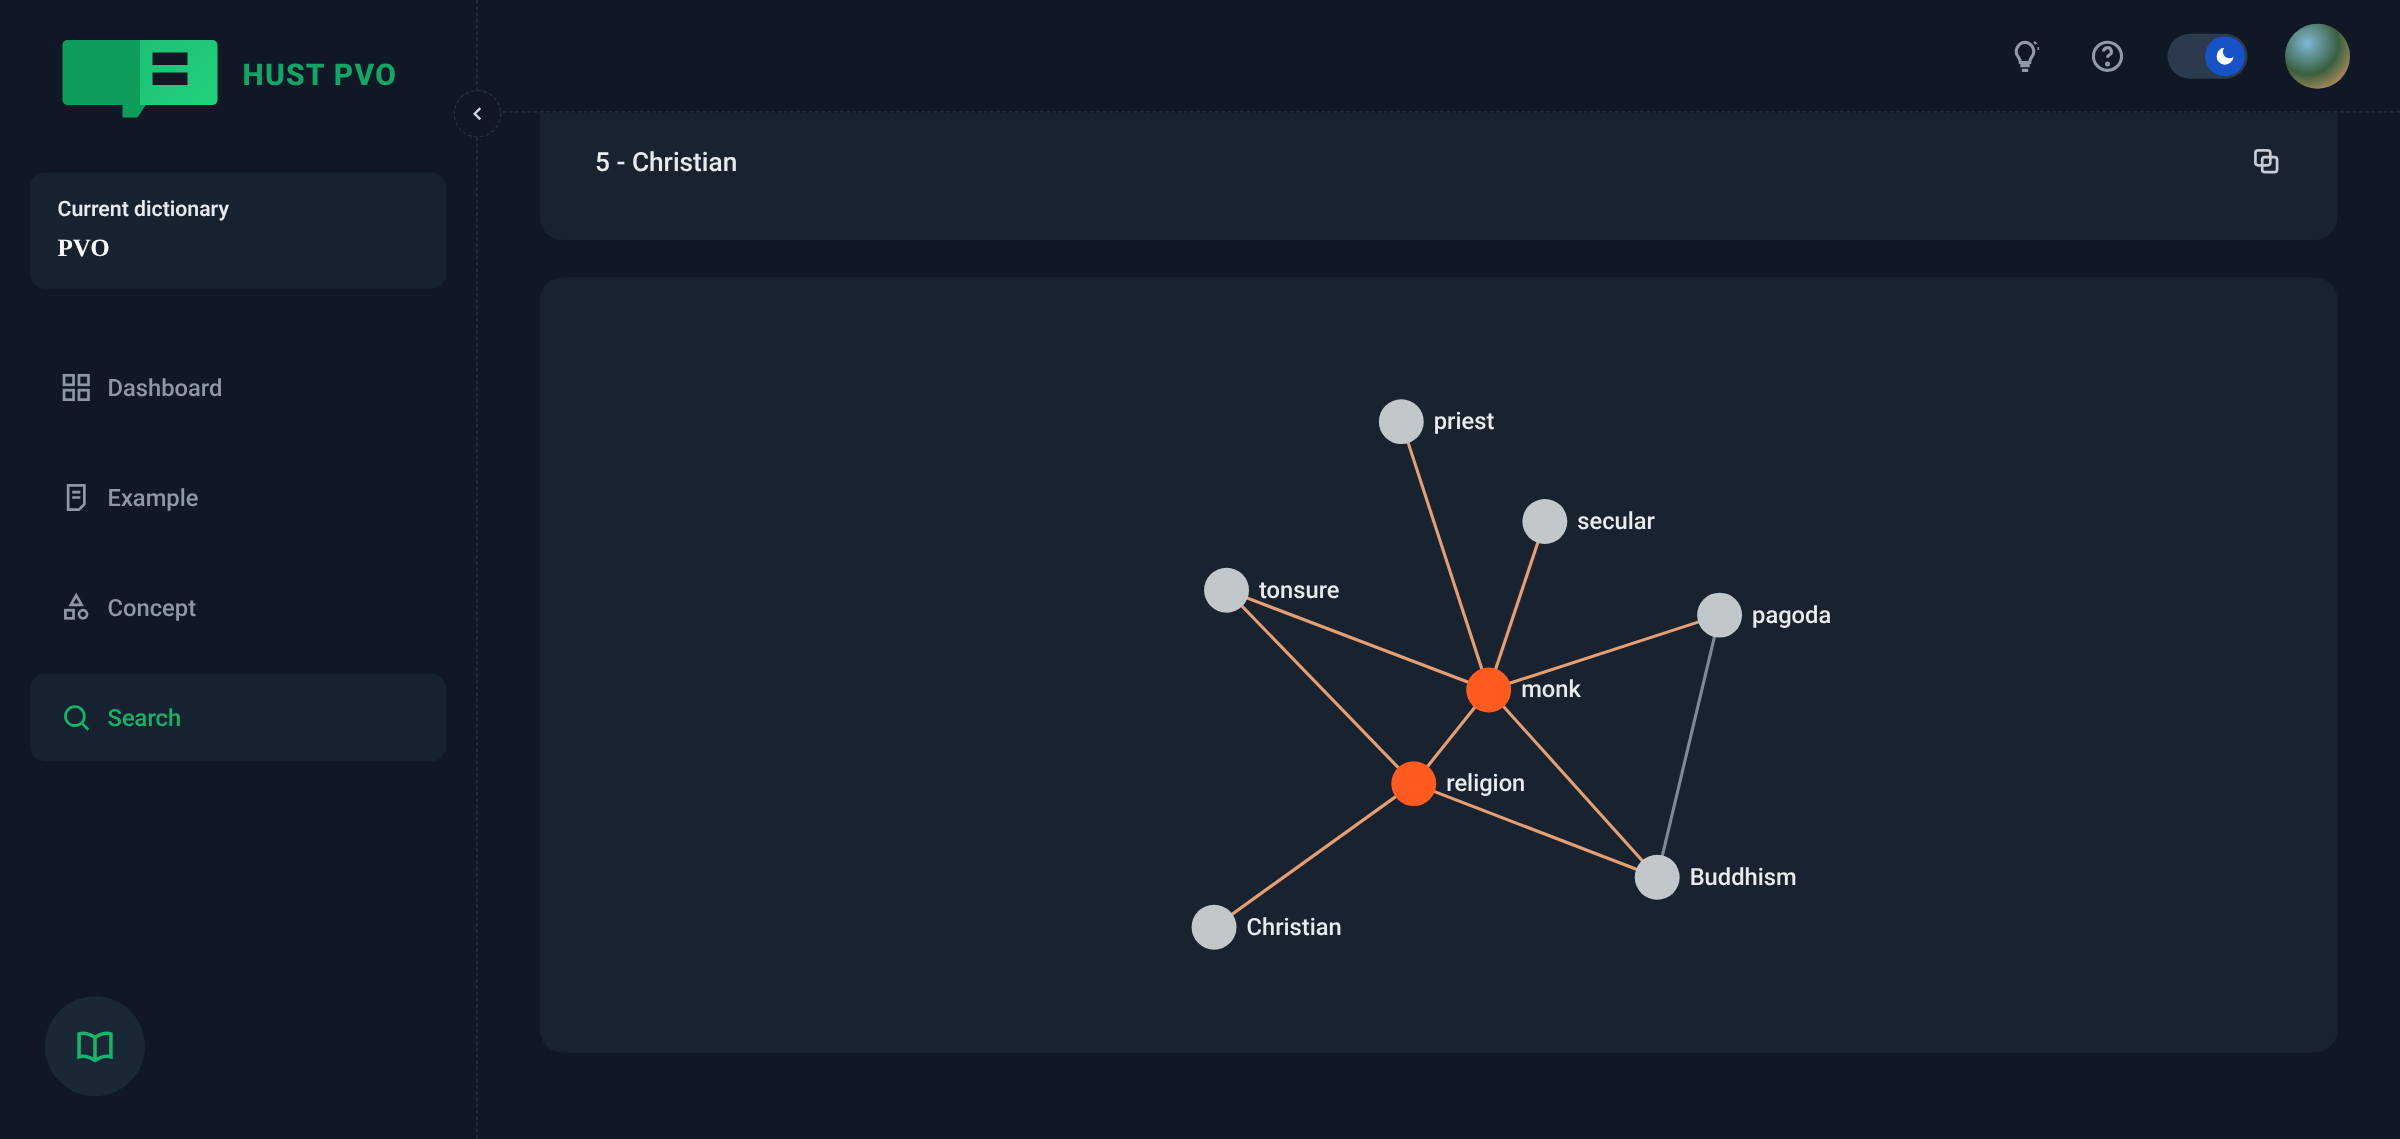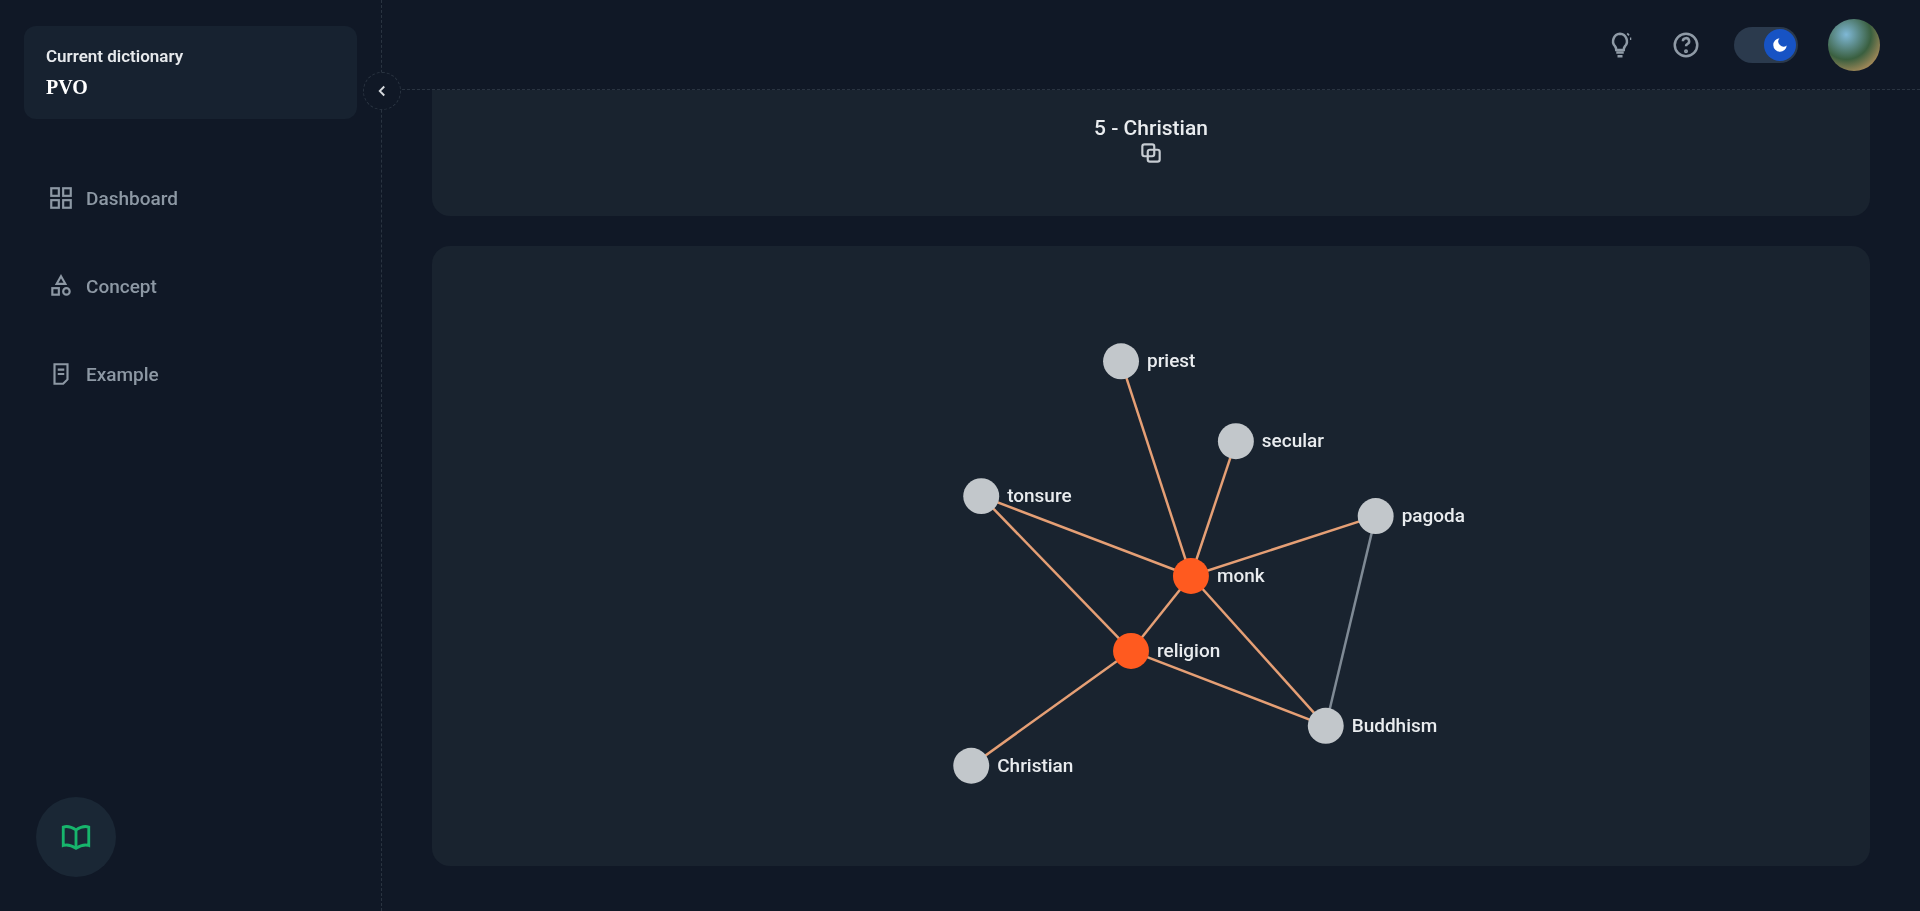"HUST PVO" div.logo { html: none -> <div> <div> <div></div> <div></div> </div> <div>HUST PVO</div> </div> }
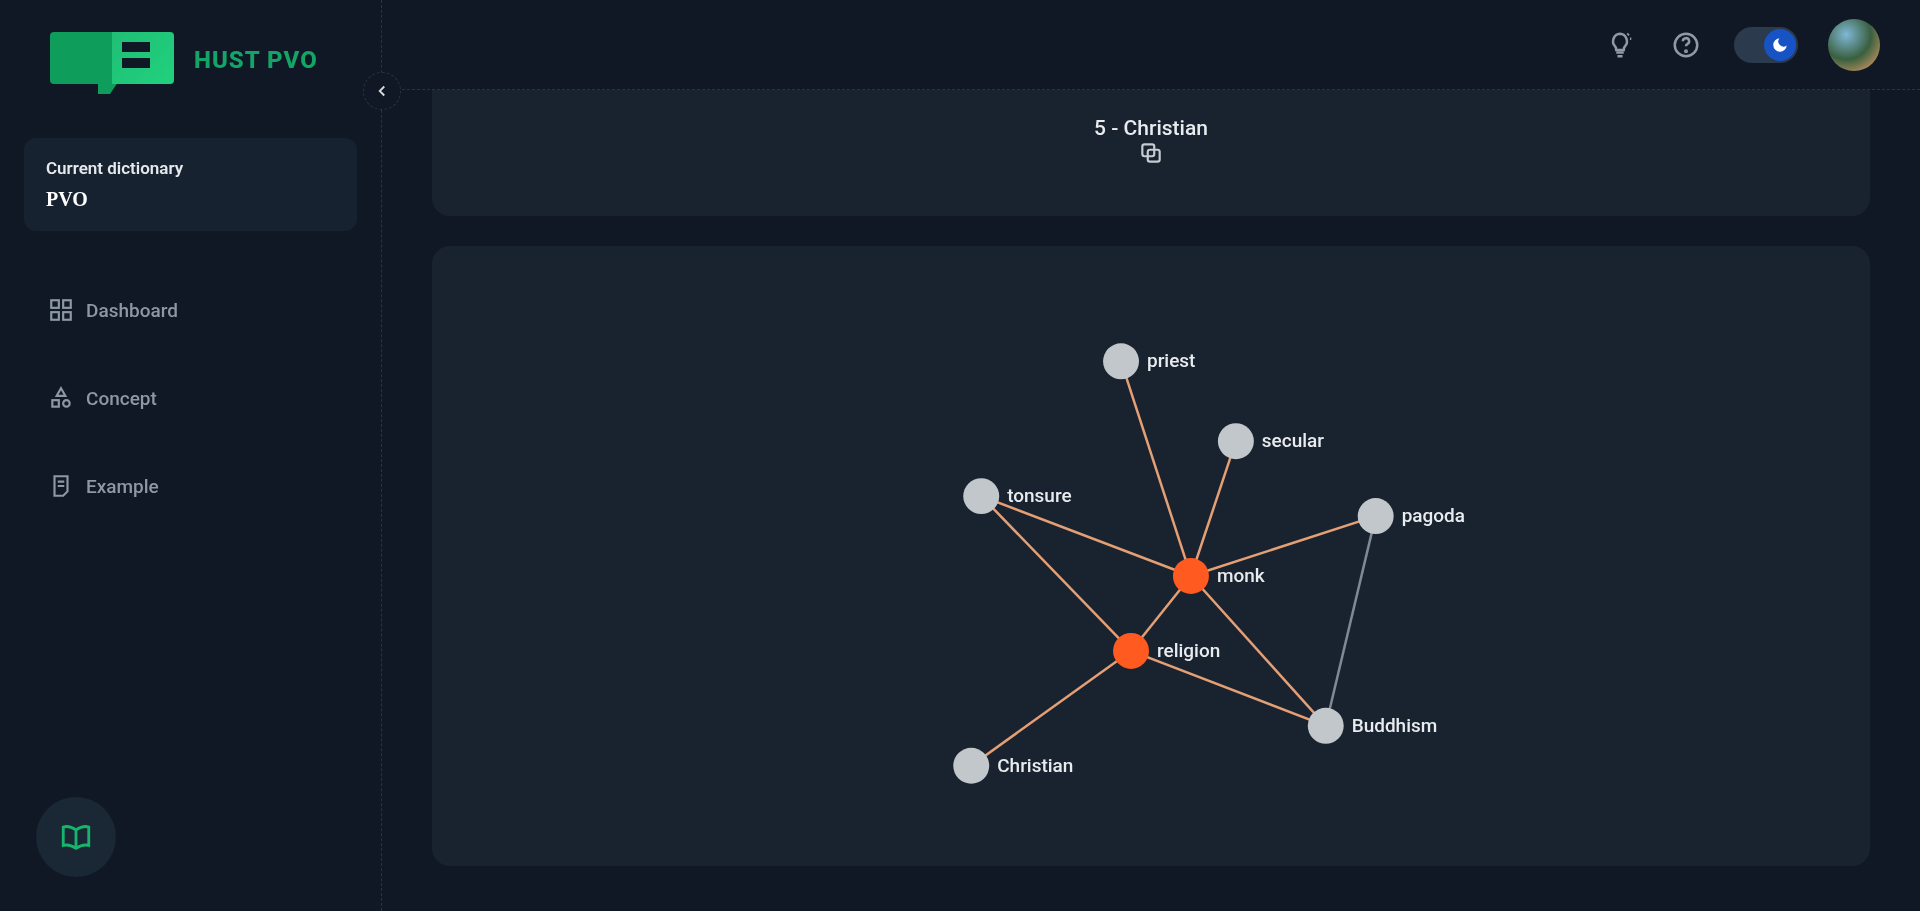"5 - Christian" .list-row { flex-direction: column -> none }
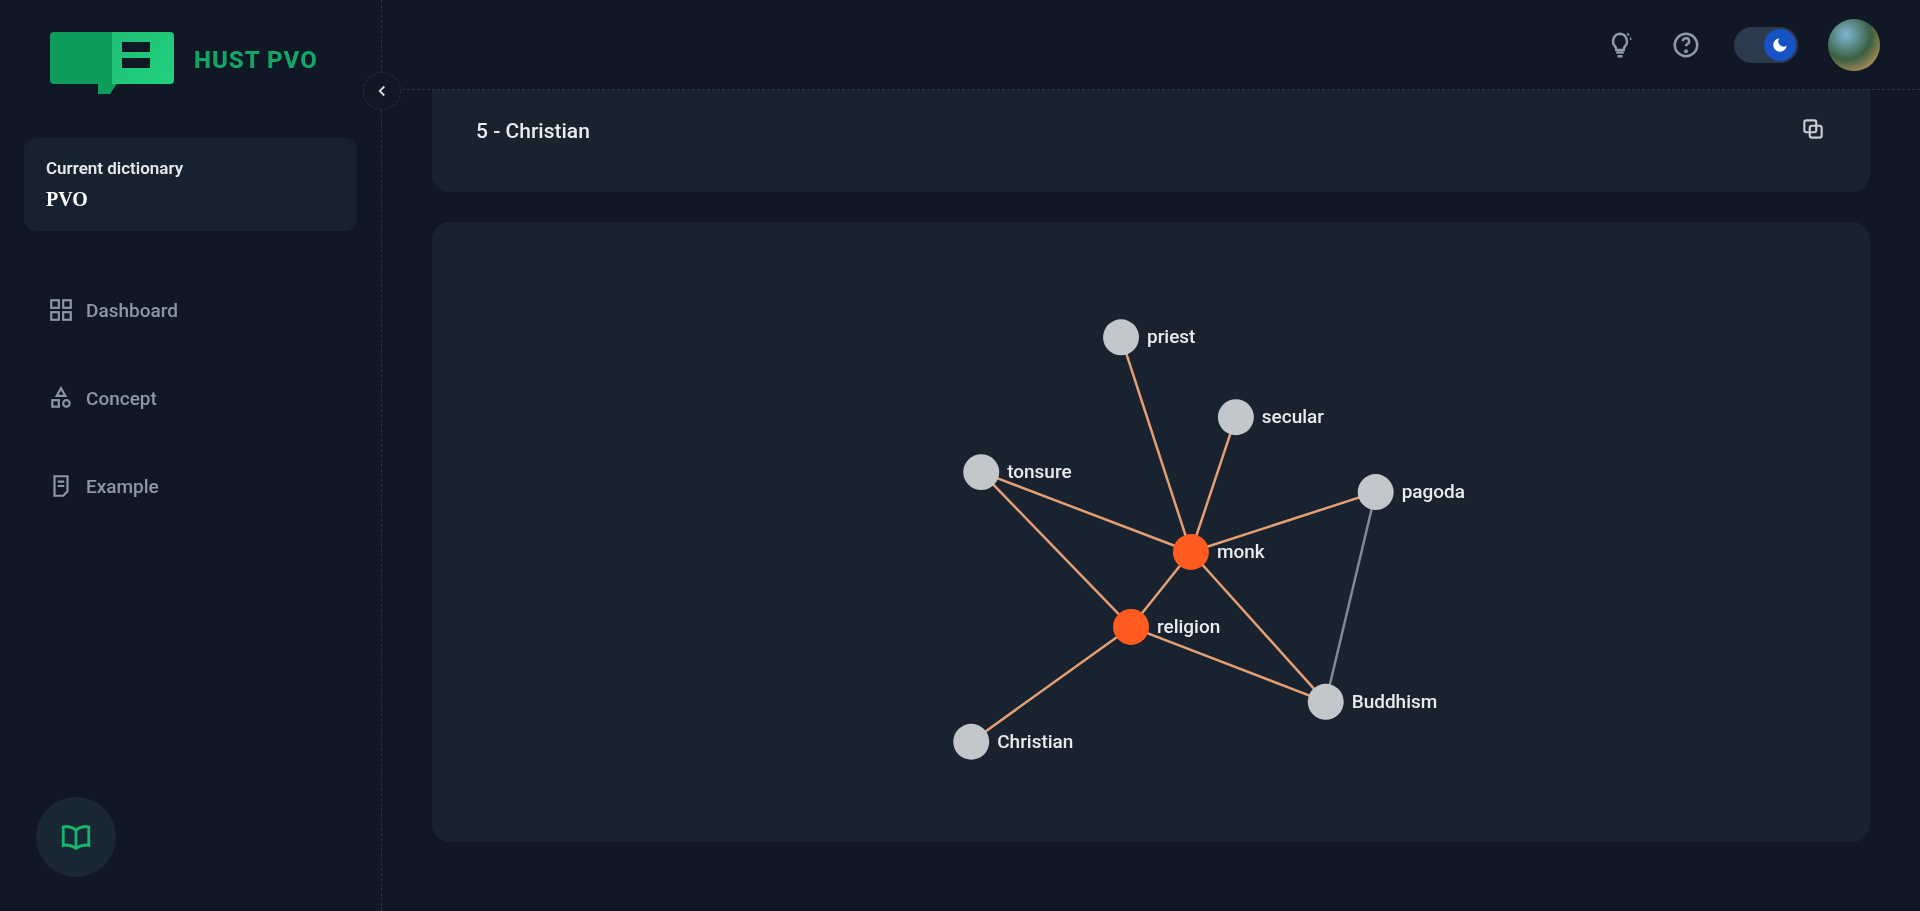"Concept" div.nav-item { order: before "Example" -> after "Example" }
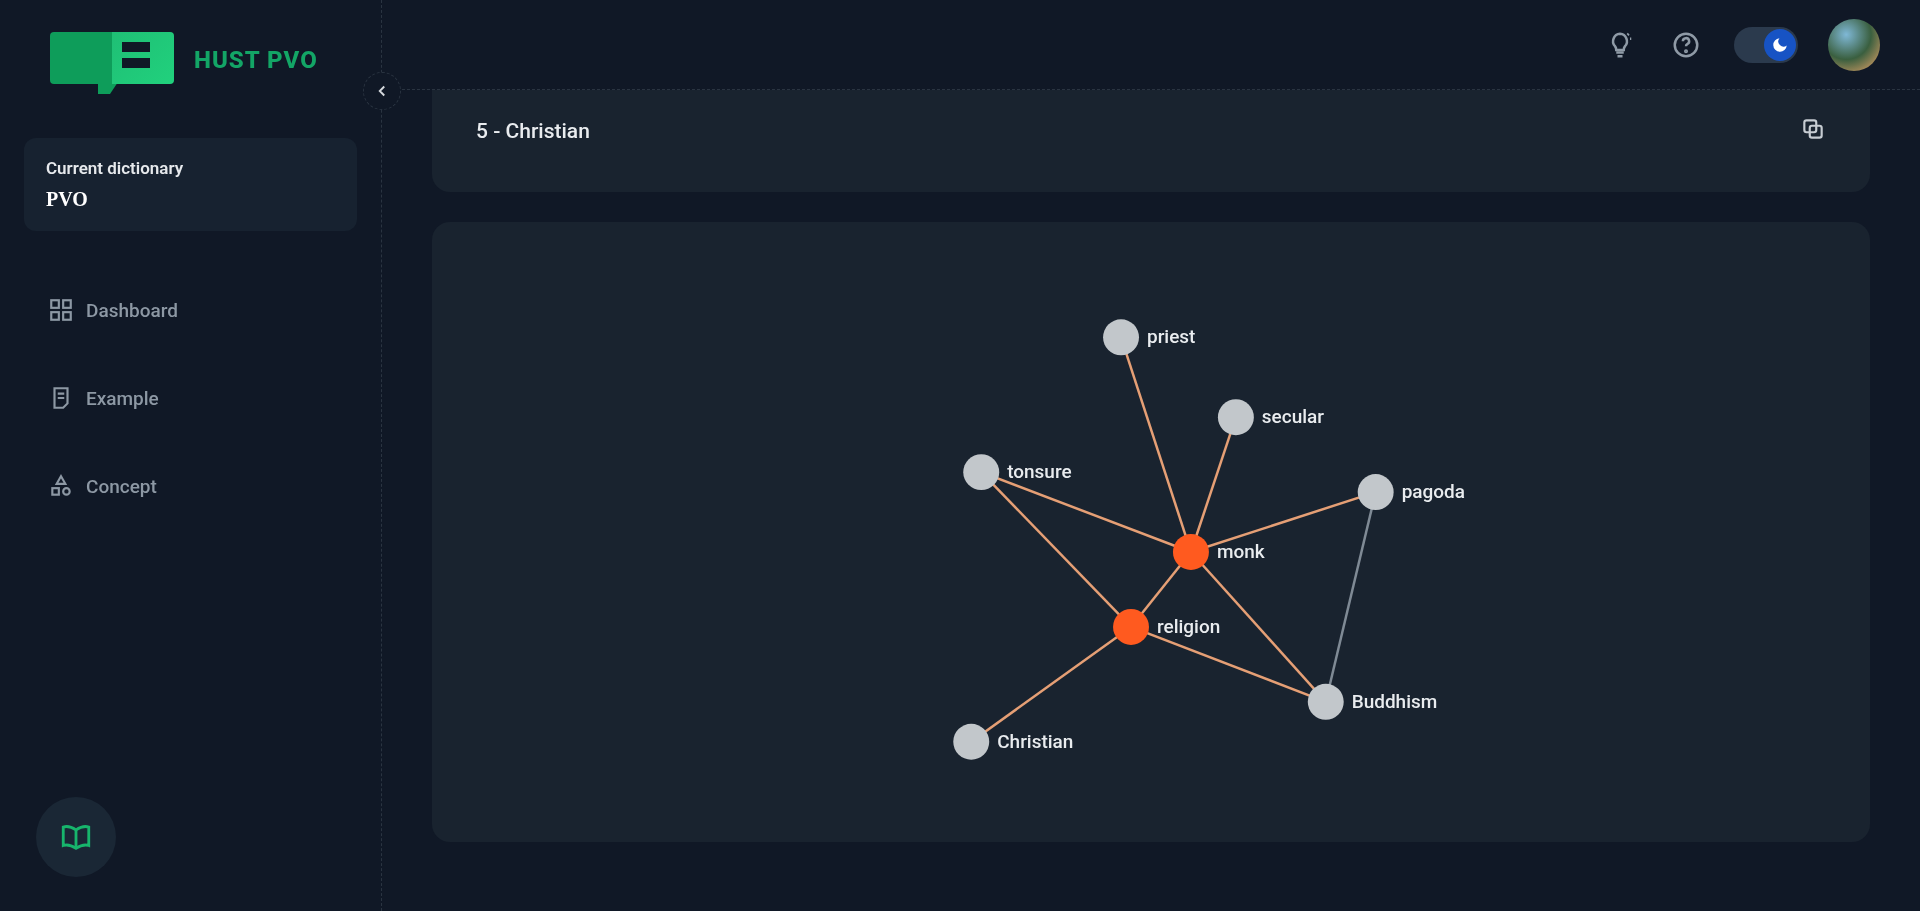"Search" div.nav-item { html: none -> <div> <span> <svg> <circle></circle> <line></line> </svg> </span> <span>Search</span> </div> }
